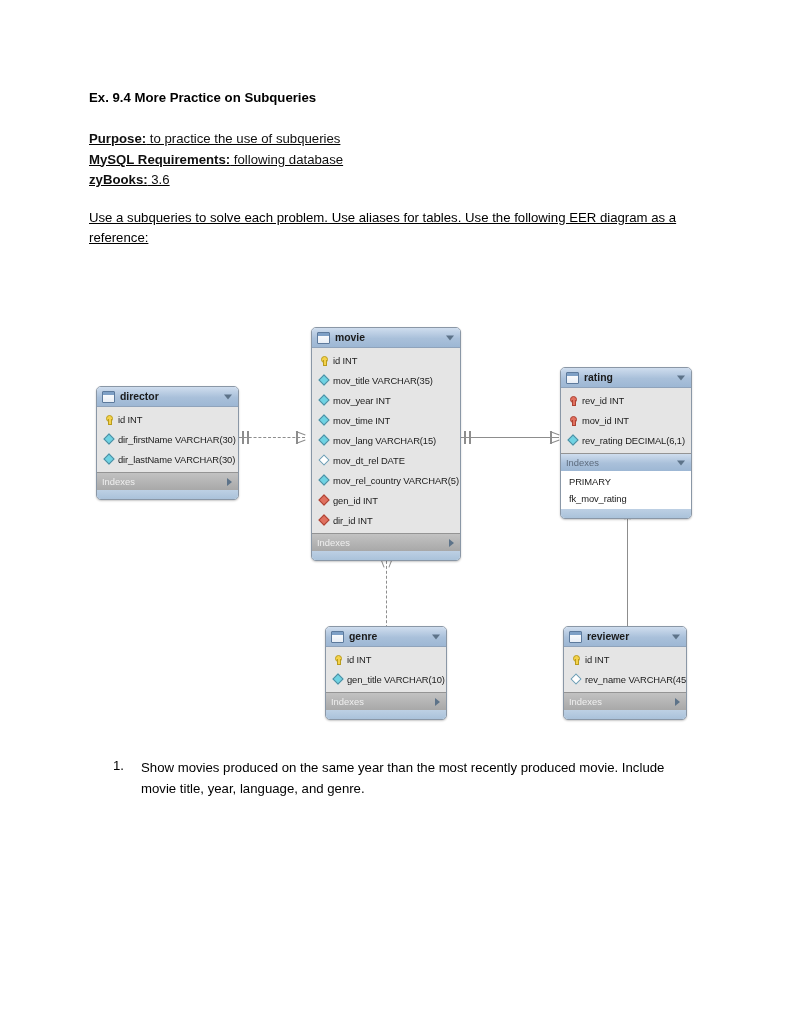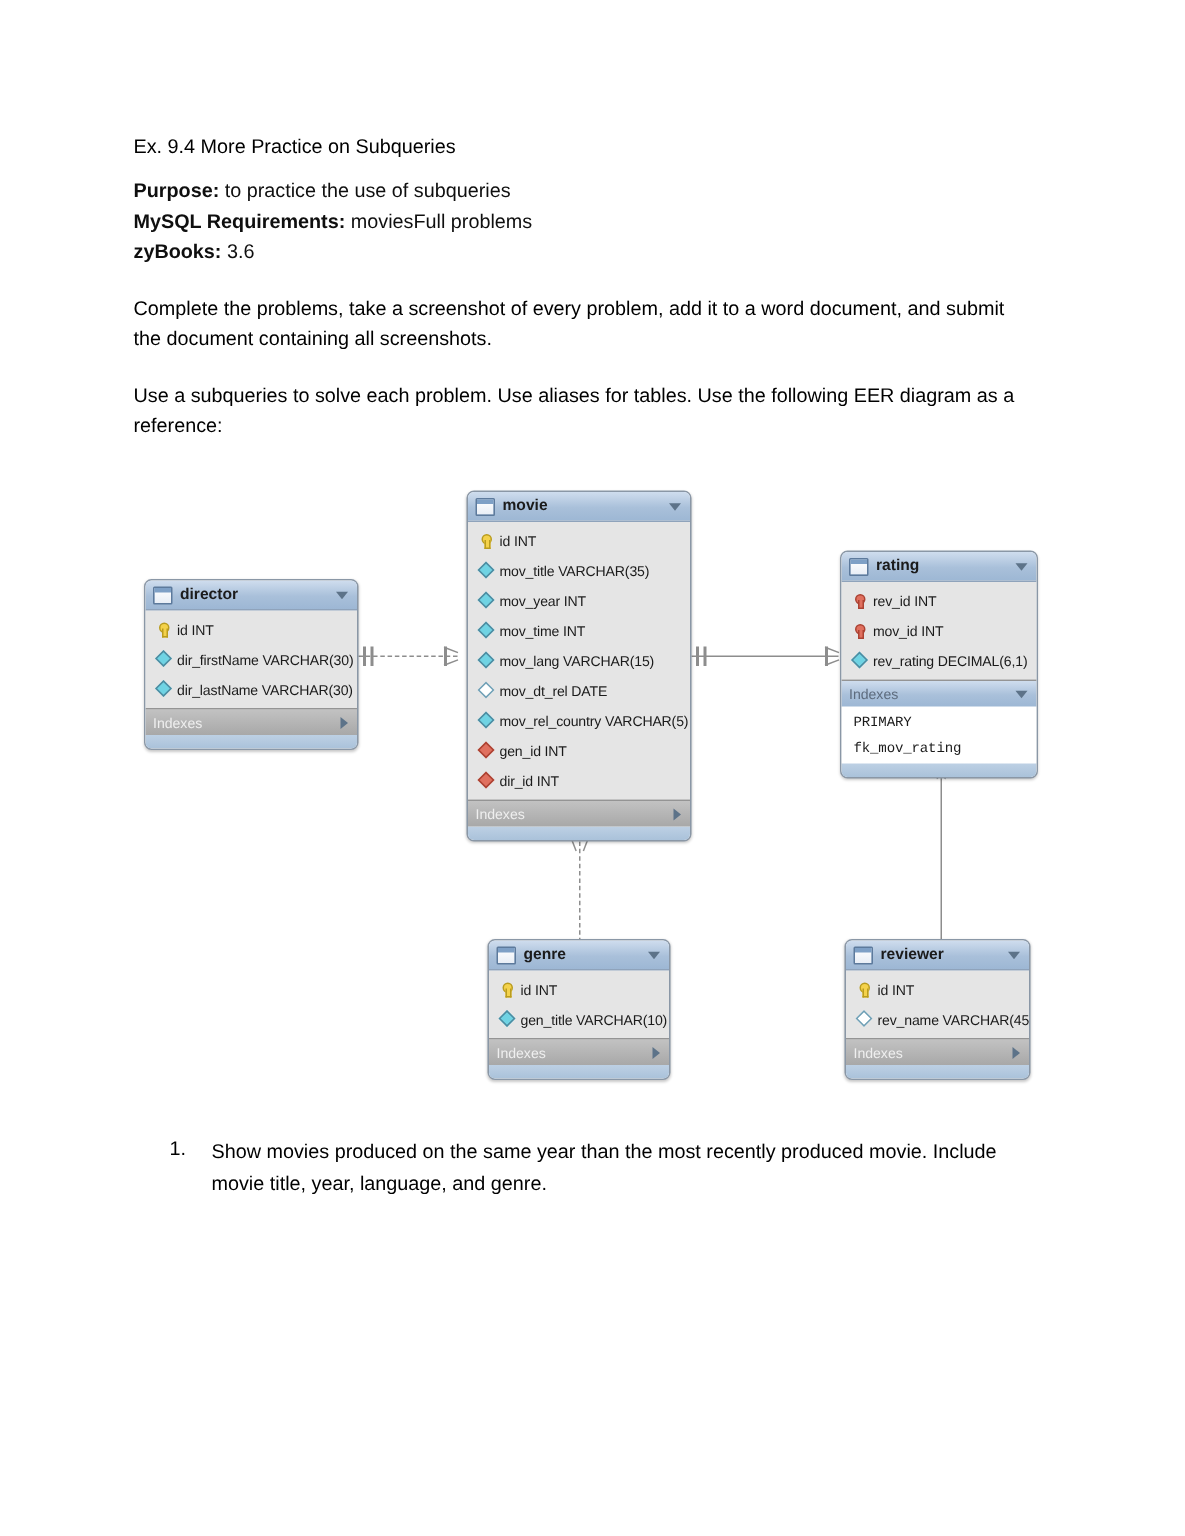"Ex. 9.4 More Practice on" .title { font-weight: normal -> bold; margin-bottom: 12px -> 24px }
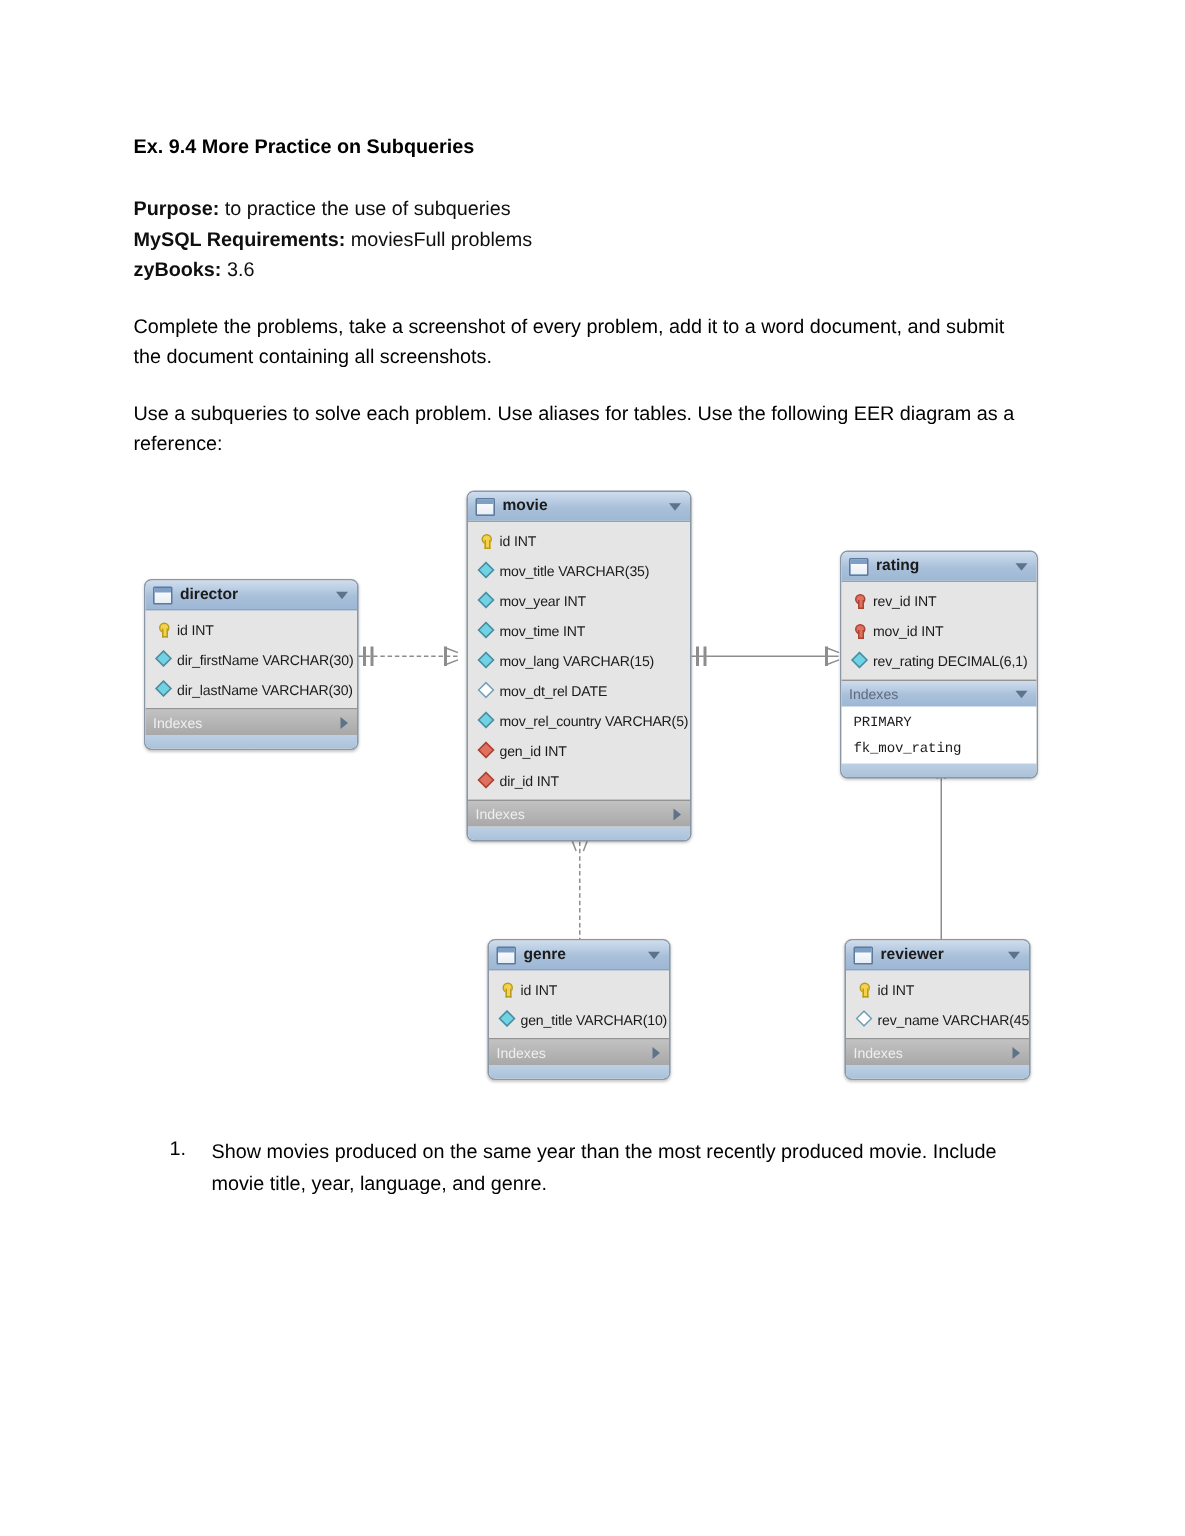"Purpose: to practice the use" .blk { text-decoration: none -> underline }
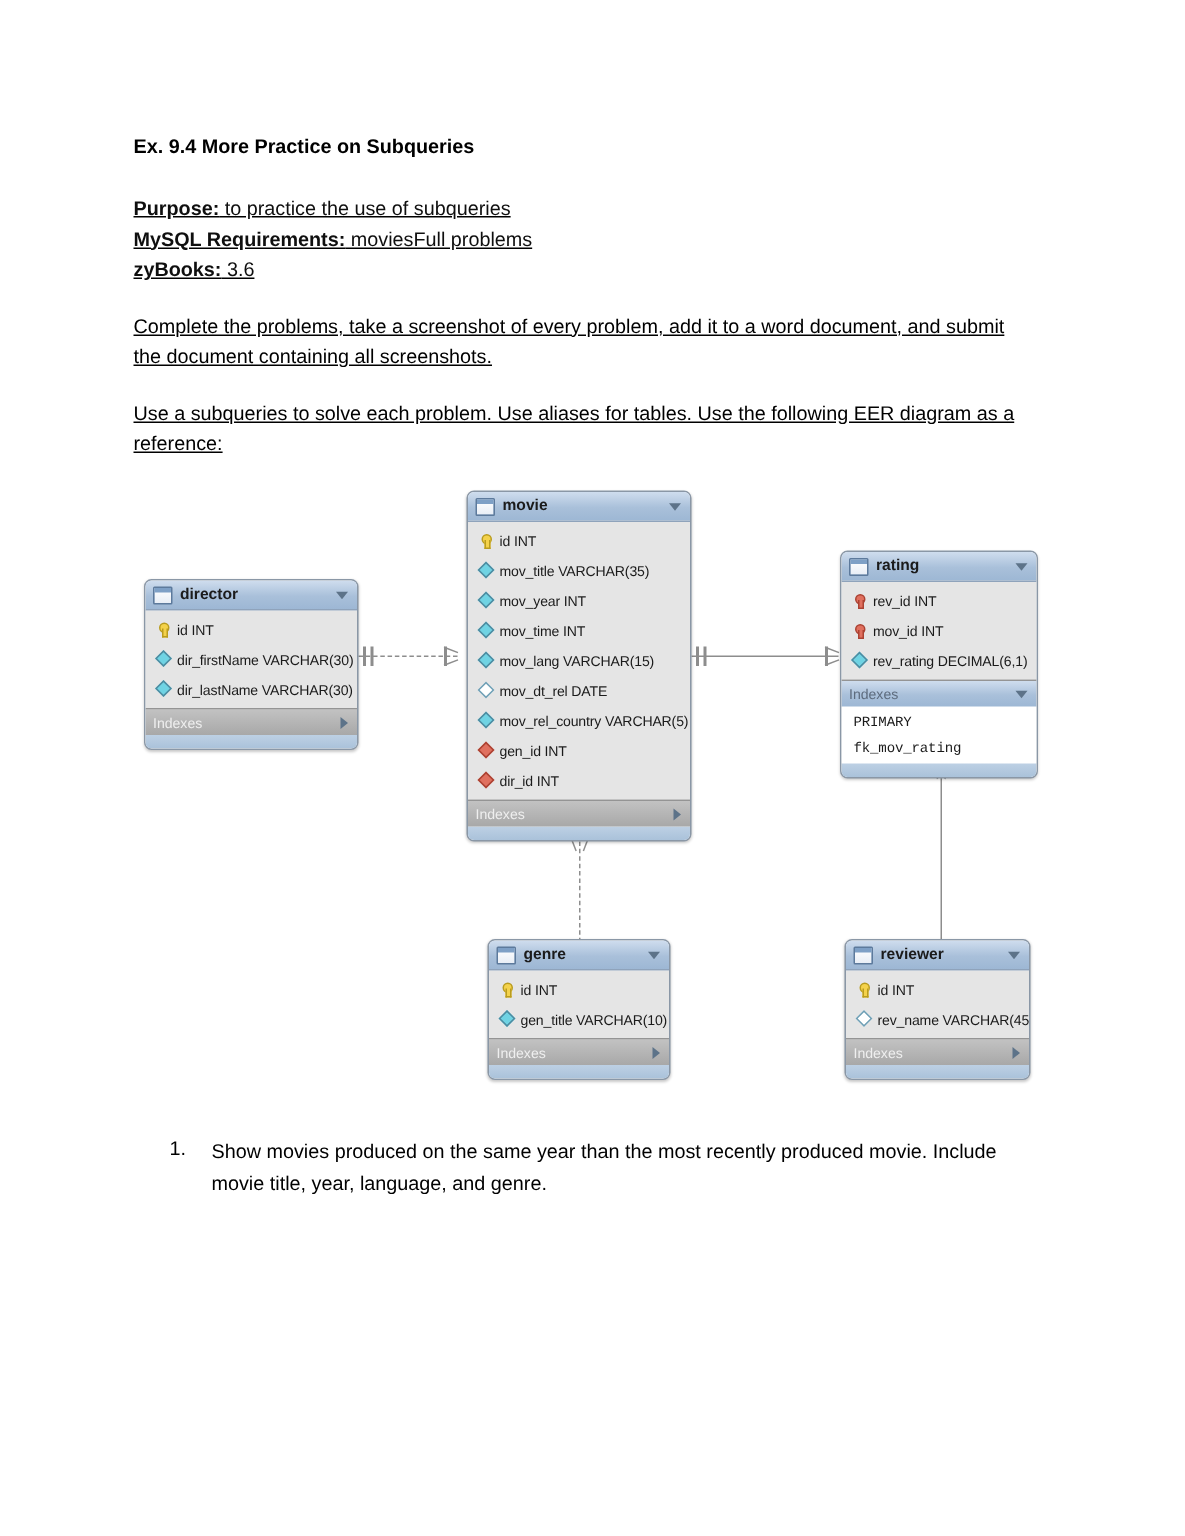"moviesFull problems" span { text: moviesFull problems -> following database }
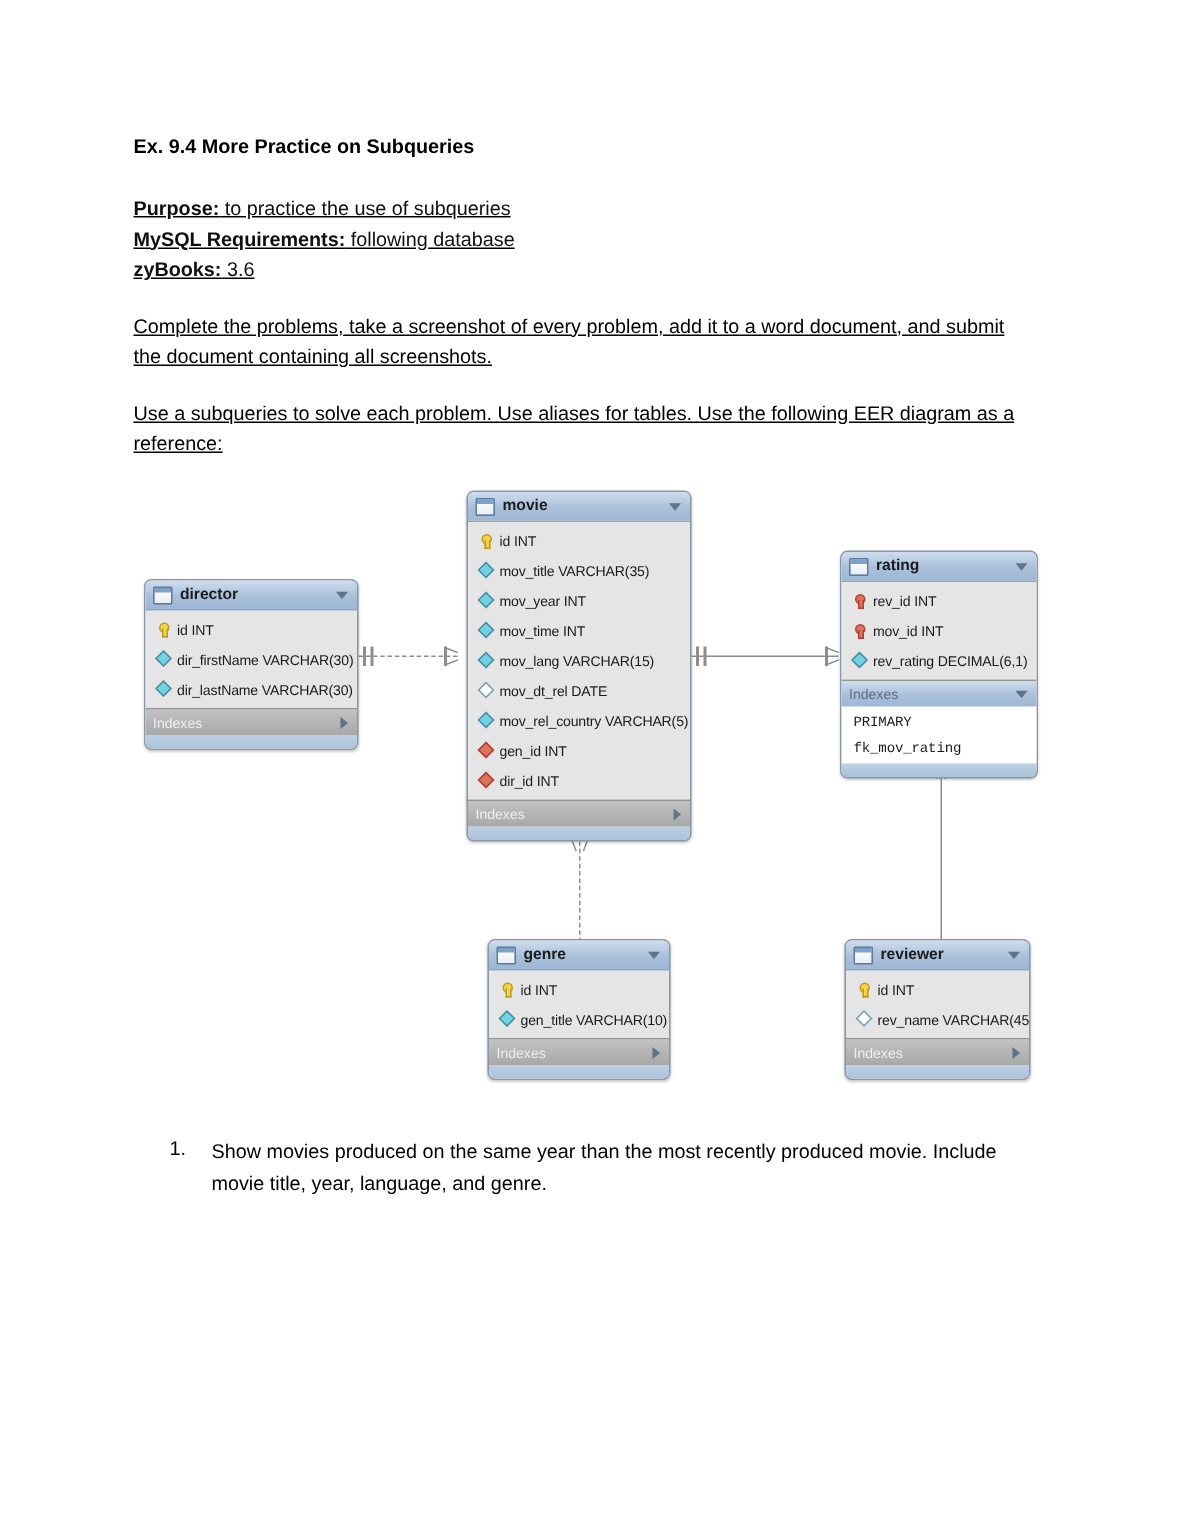"Complete the problems, take a" div.blk { html: <div>Complete the problems, take a screenshot of every problem, add it to a word document, and submit the document containing all screenshots.</div> -> none }
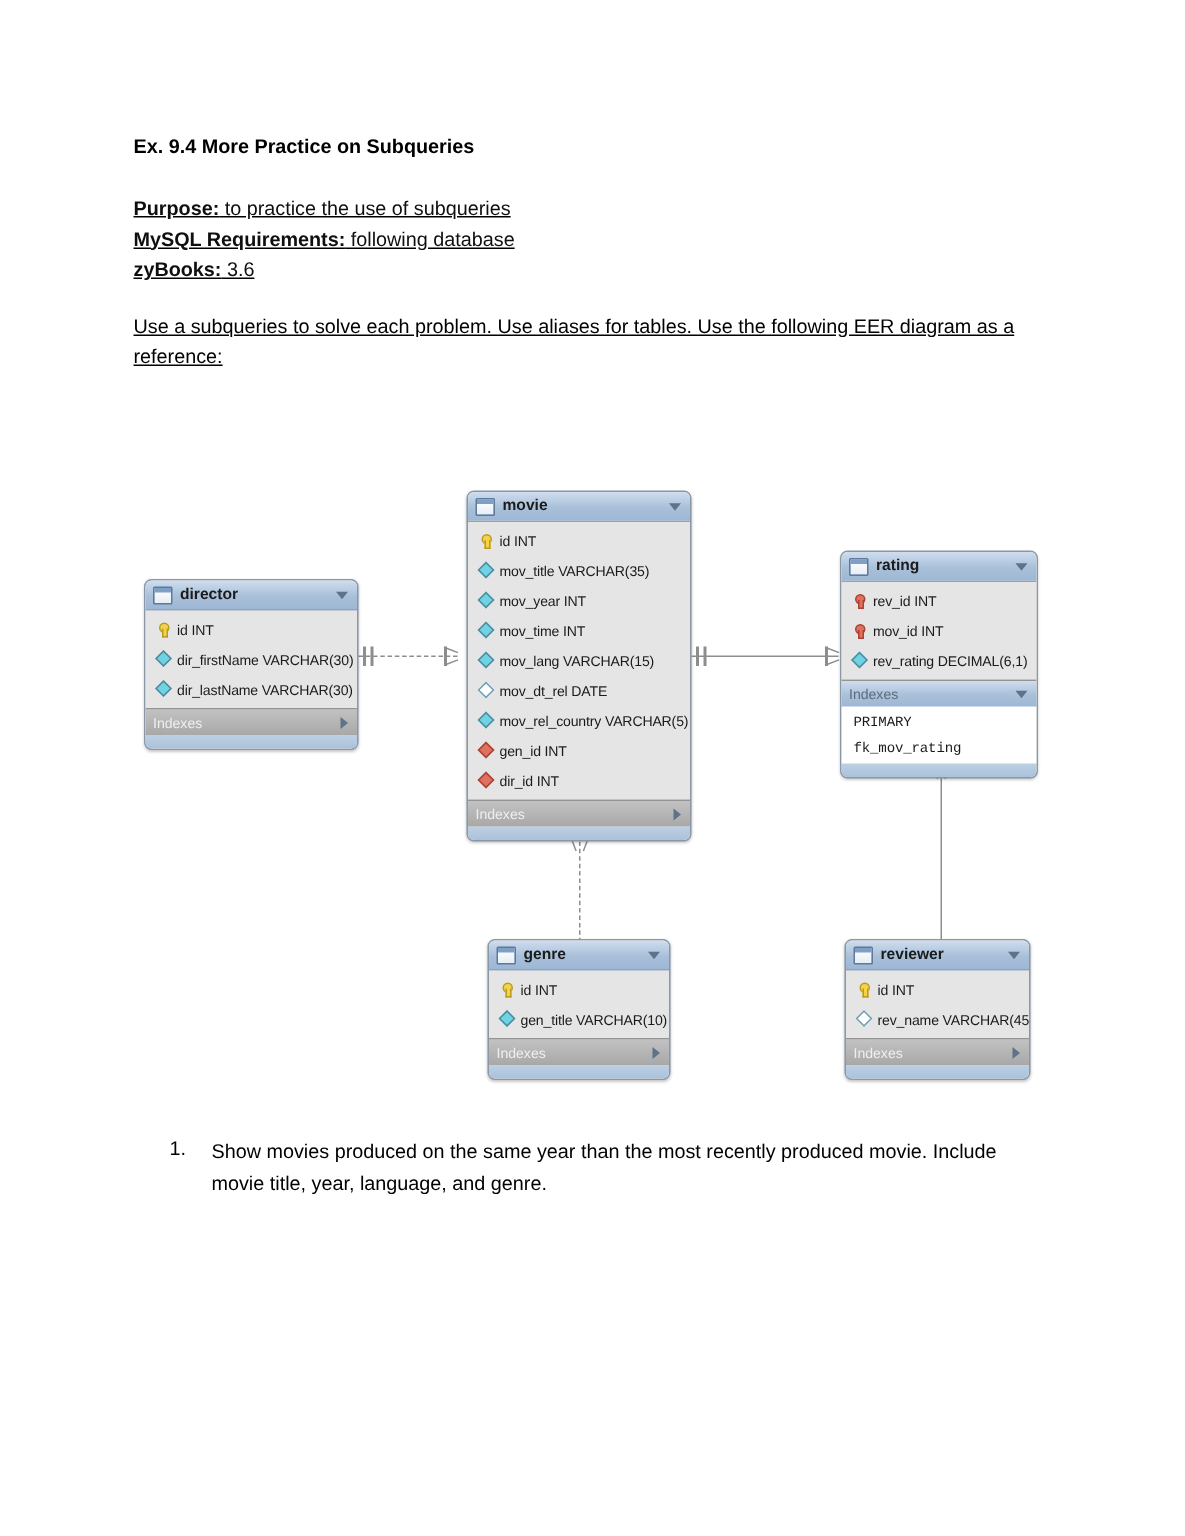"PRIMARY" .idx-list .col { font-family: Liberation Mono, monospace -> none }
